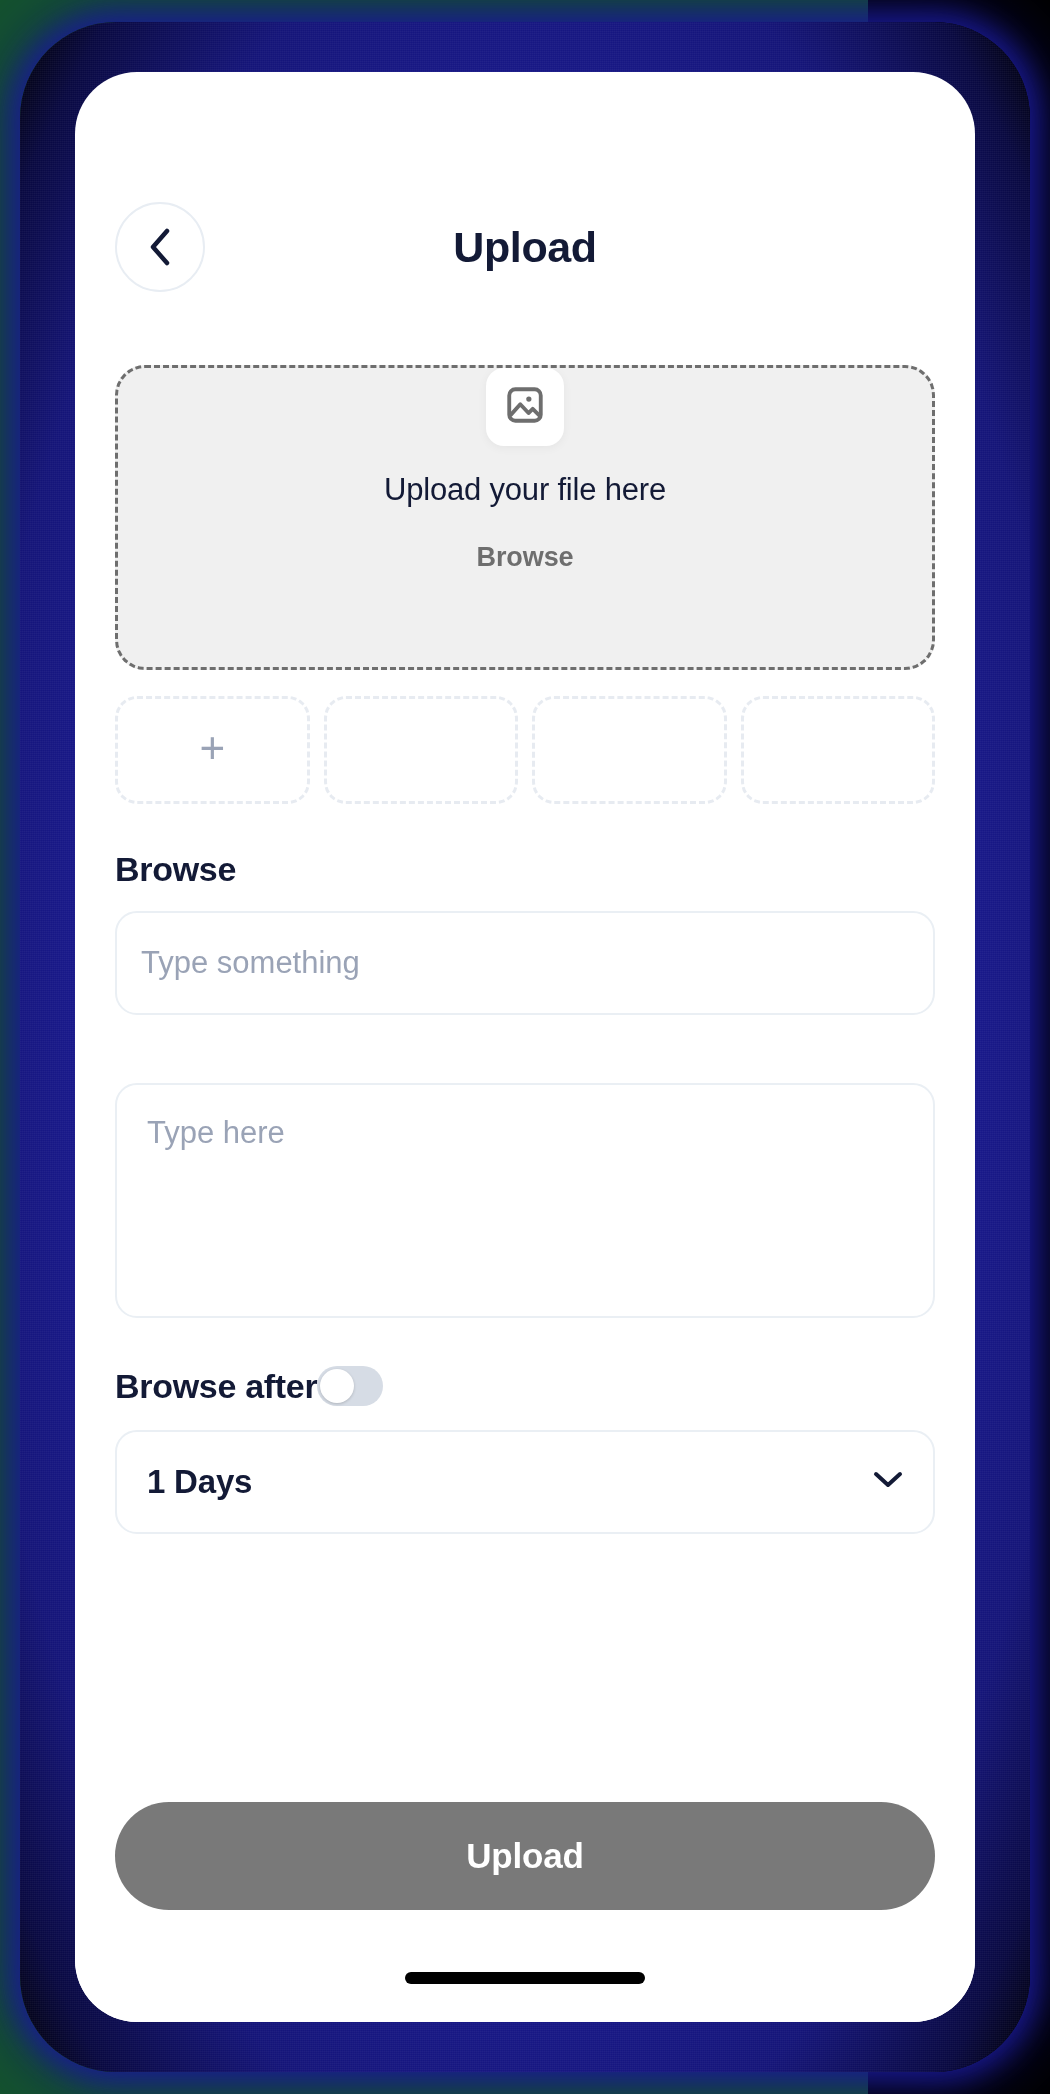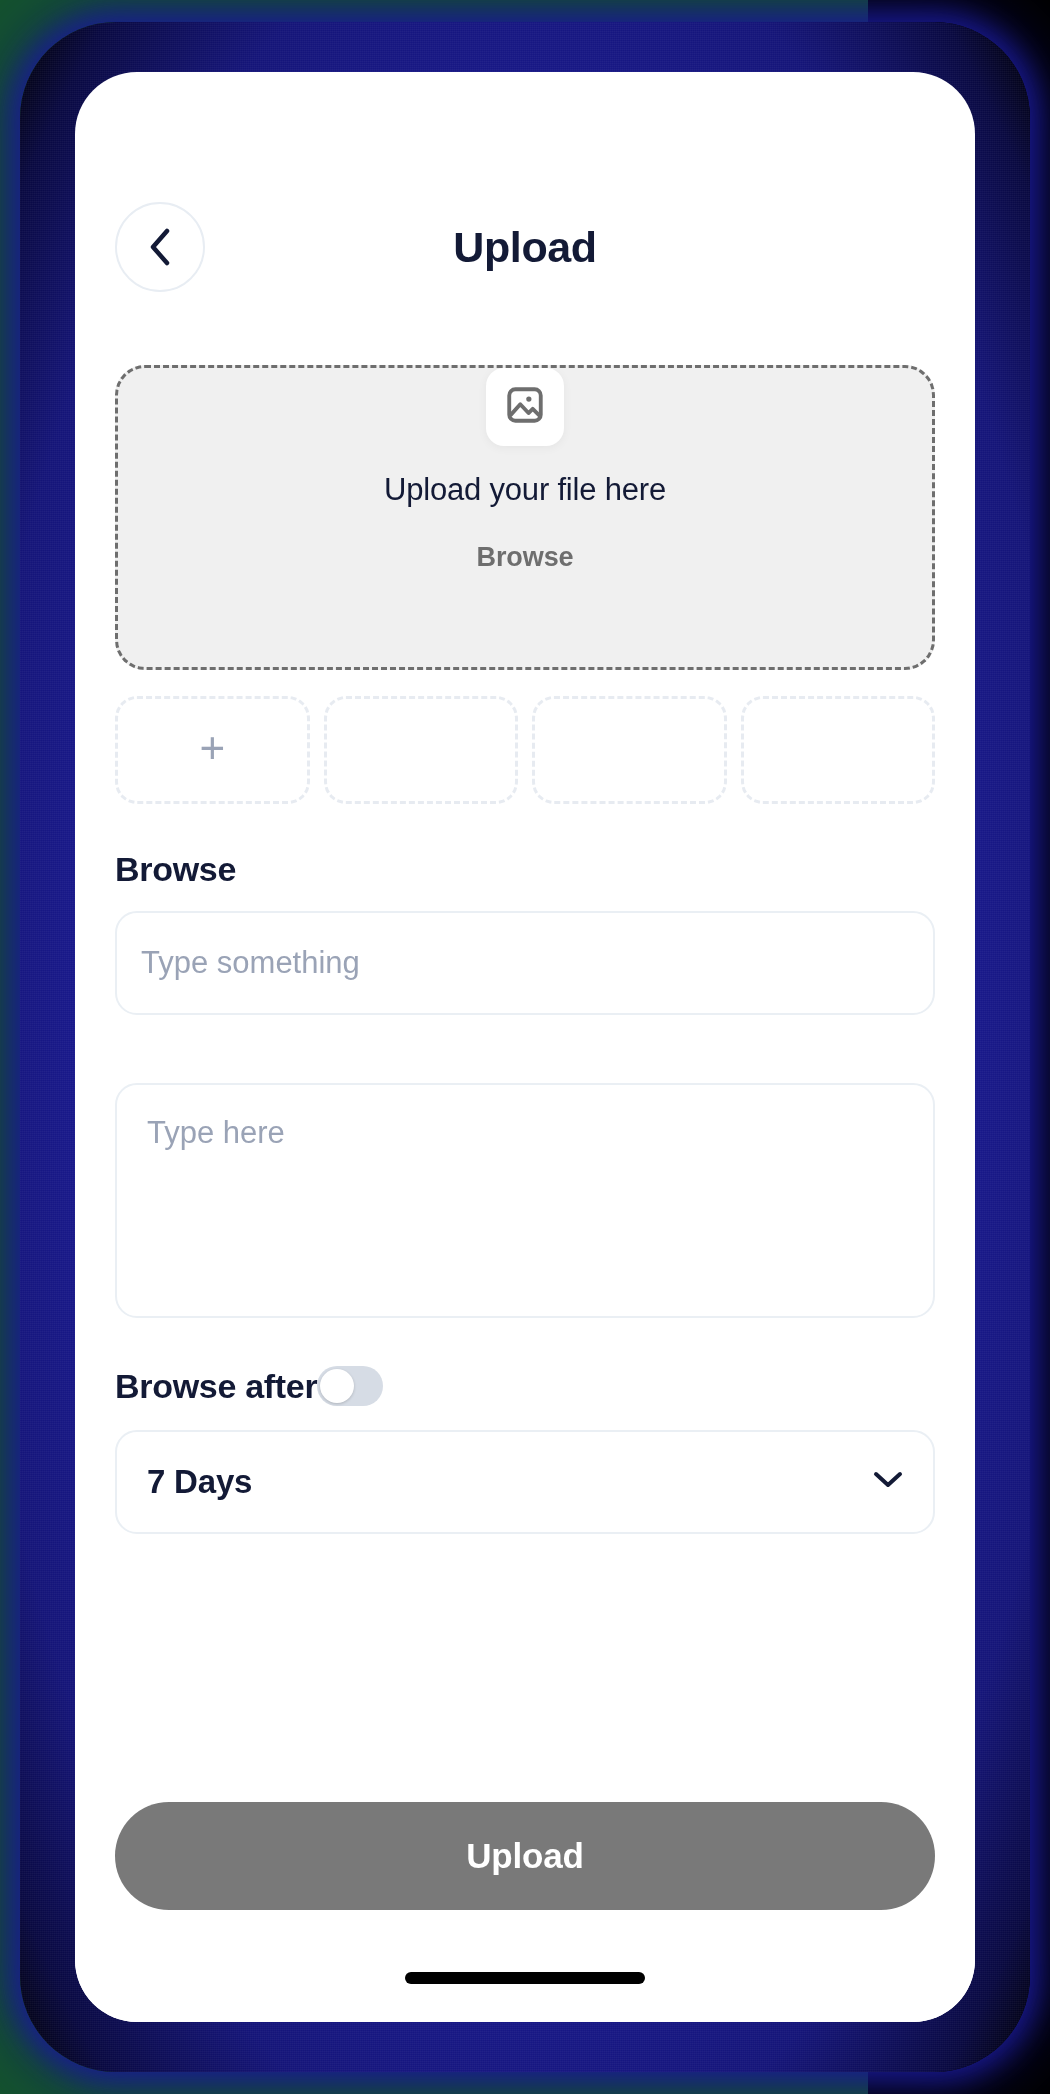"7 Days" span.select-value { text: 7 -> 1 }
